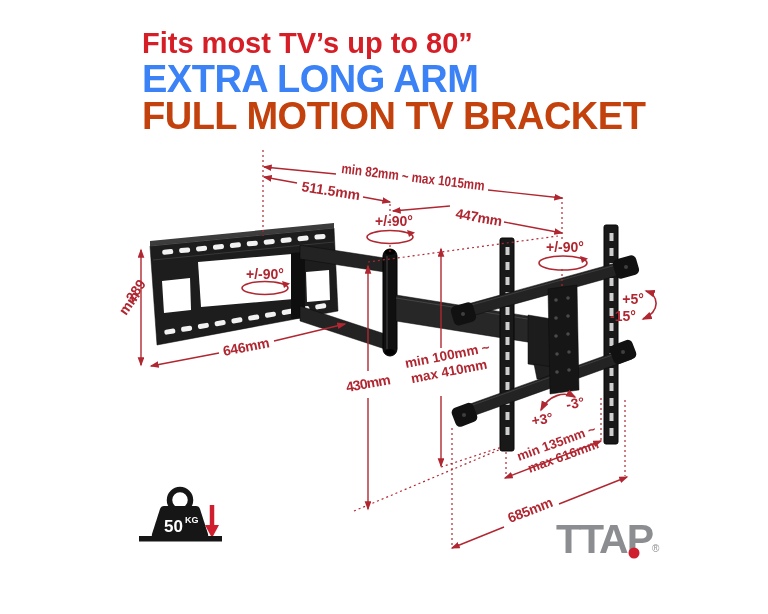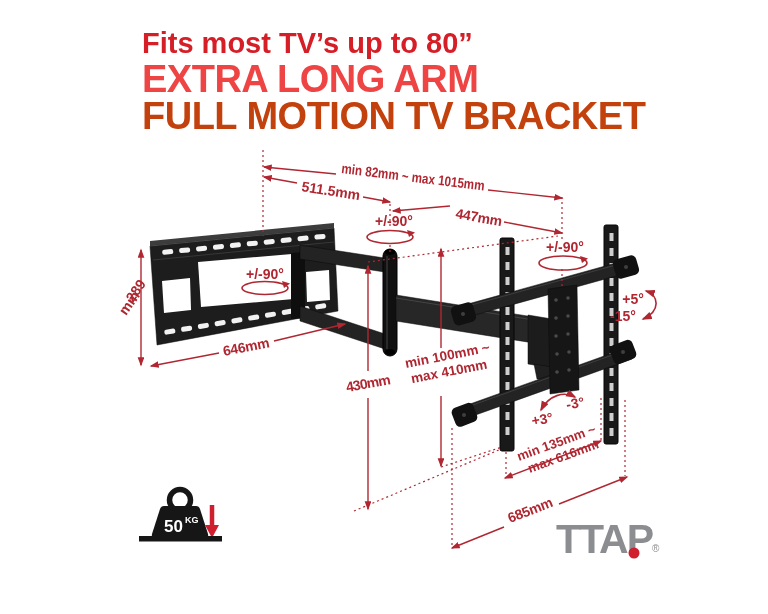"EXTRA LONG ARM" #title1 { color: #ef4444 -> #3b82f6 }
